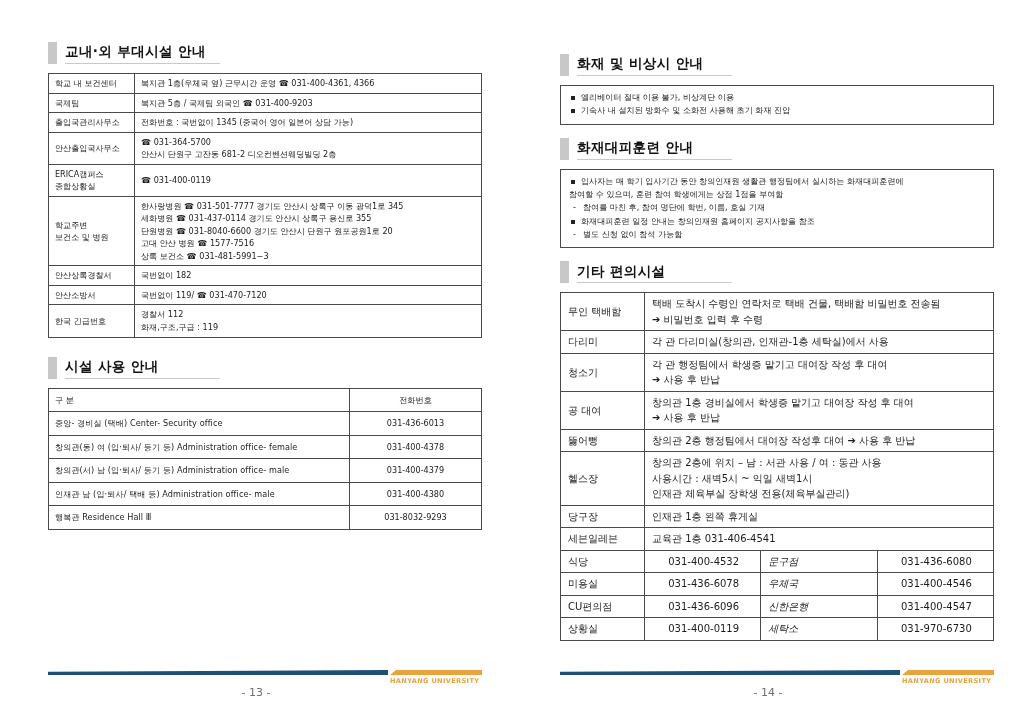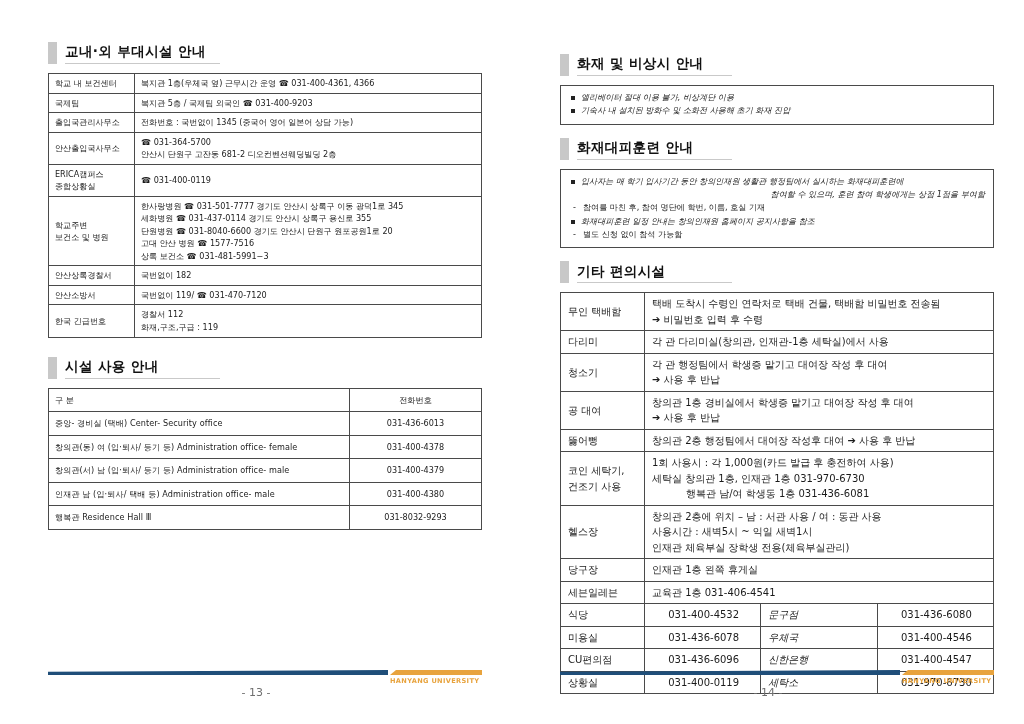"엘리베이터 절대 이용 불가, 비상계단" .bullet-box .bl { font-style: italic -> none }
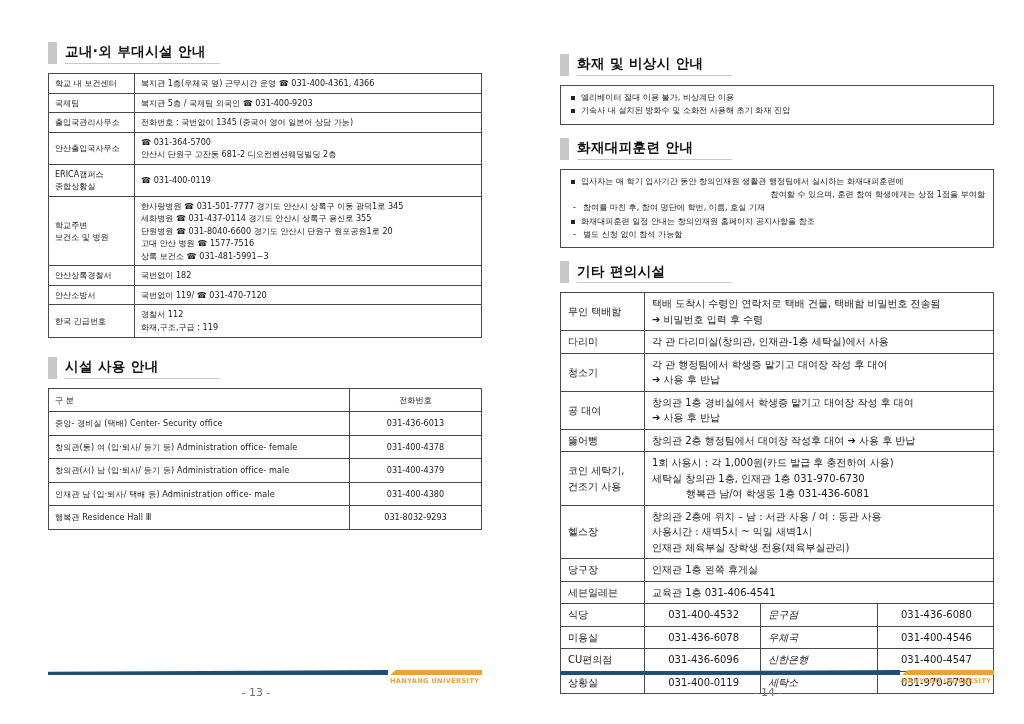"참여할 수 있으며, 훈련 참여" .bullet-box .bl.cont { text-align: right -> none }
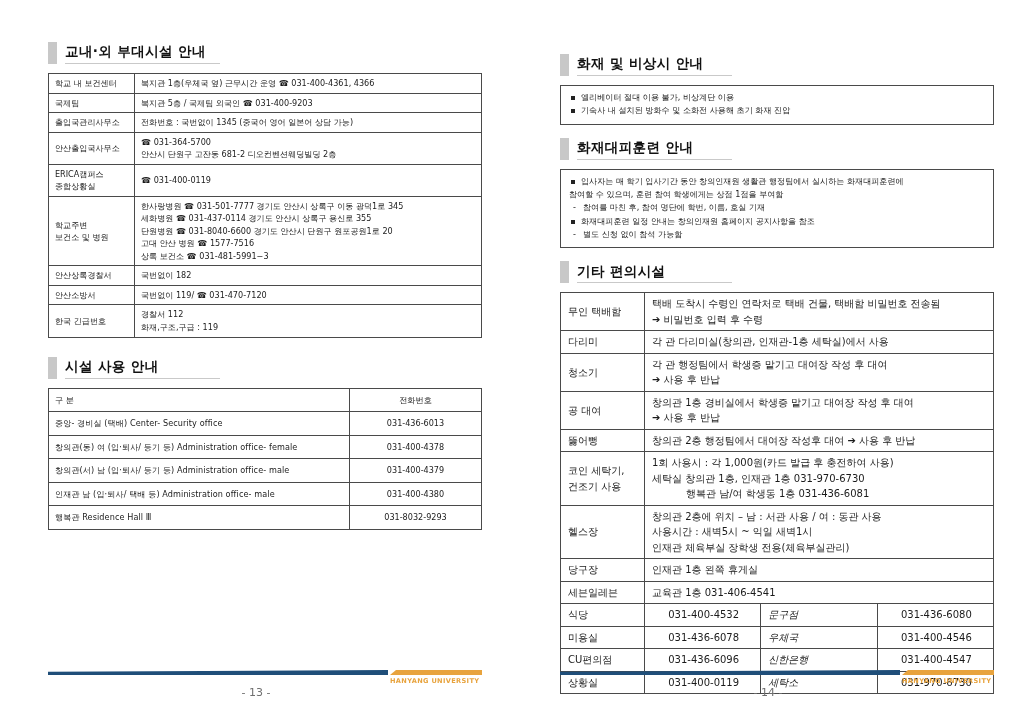"코인 세탁기," tr { html: <tr> <td> <span>코인 세탁기,</span> <span>건조기 사용</span> </td> <td> <span>1회 사용시 : 각 1,000원(카드 발급 후 충전하여 사용)</span> <span>세탁실 창의관 1층, 인재관 1층 031-970-6730</span> <span>행복관 남/여 학생동 1층 031-436-6081</span> </td> </tr> -> none }
